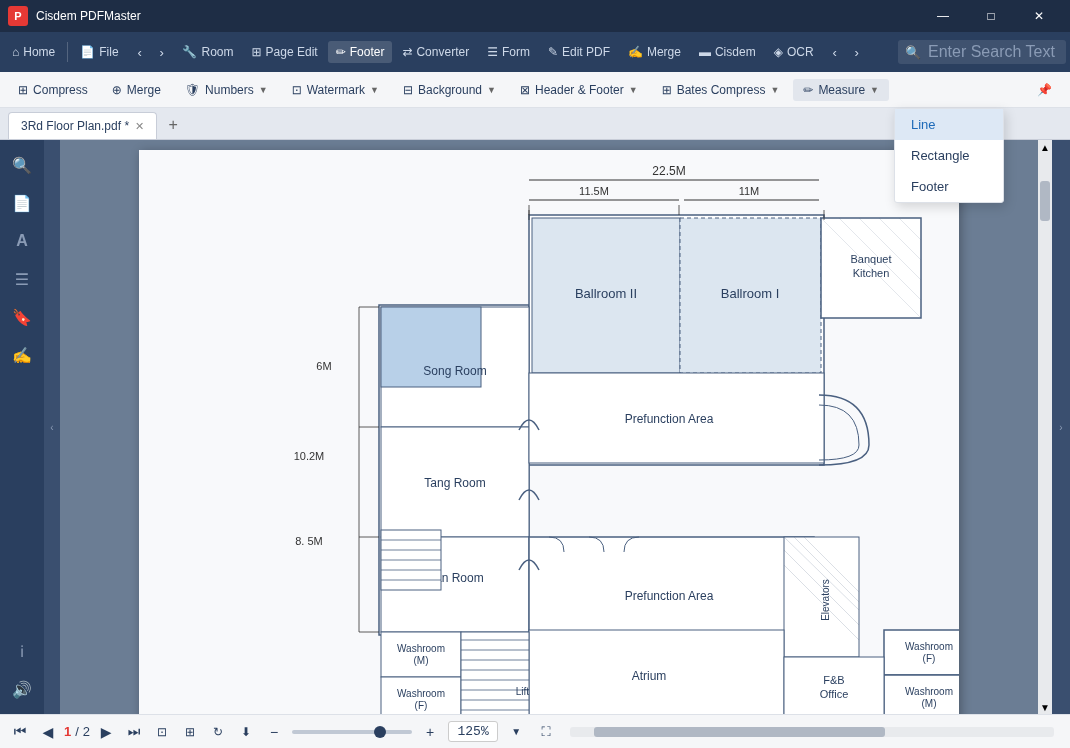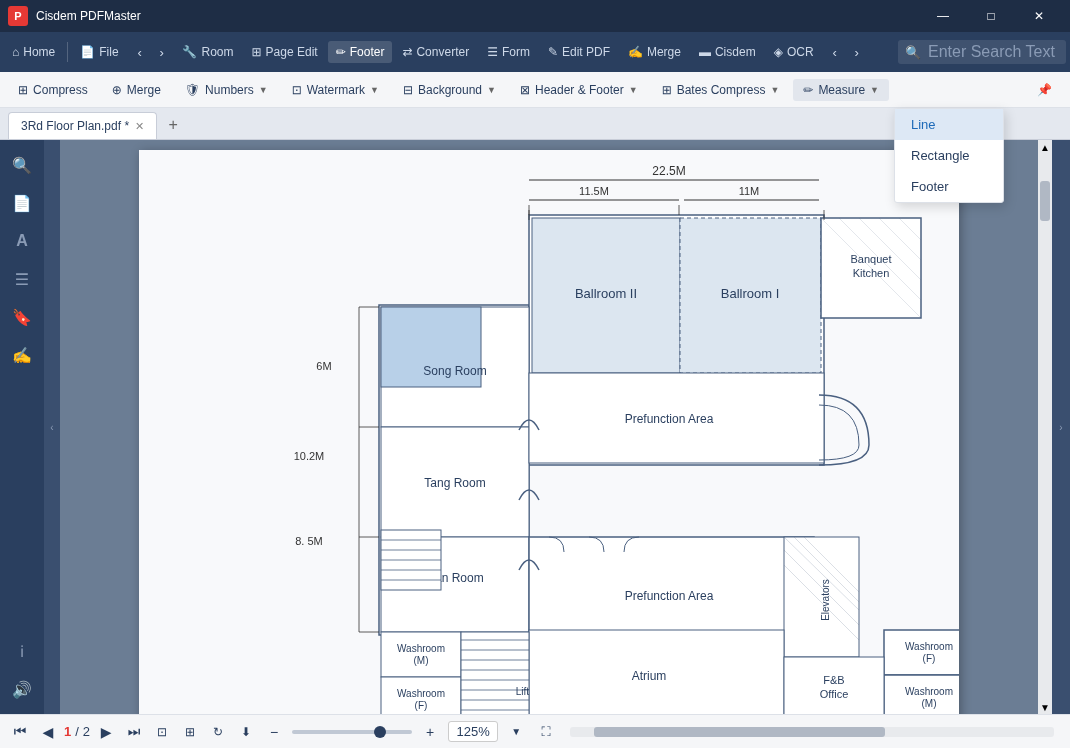"125%" .zoom-level { font-family: none -> Liberation Mono, monospace }
